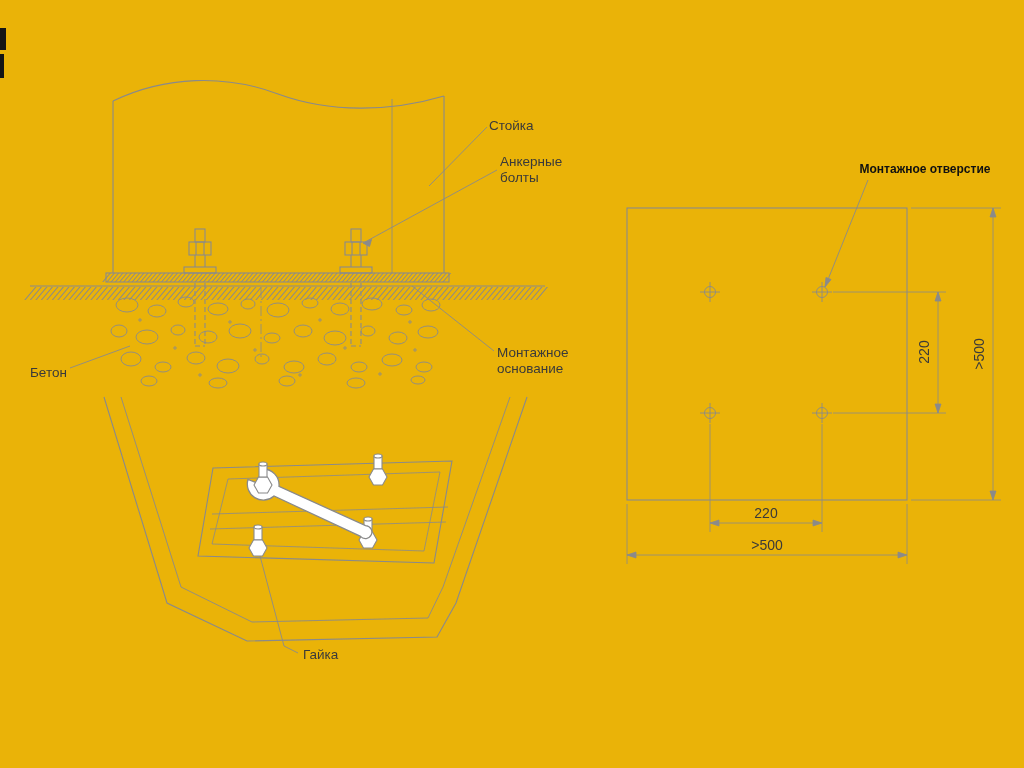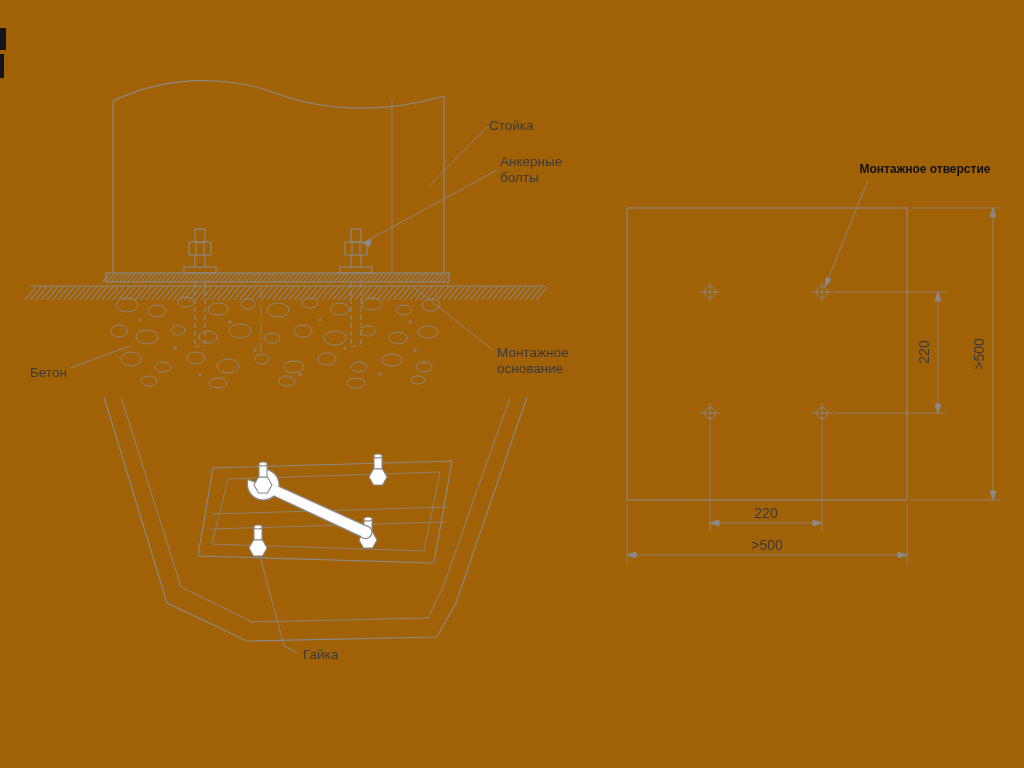"Стойка" .canvas { background: #a16207 -> #eab308 }
